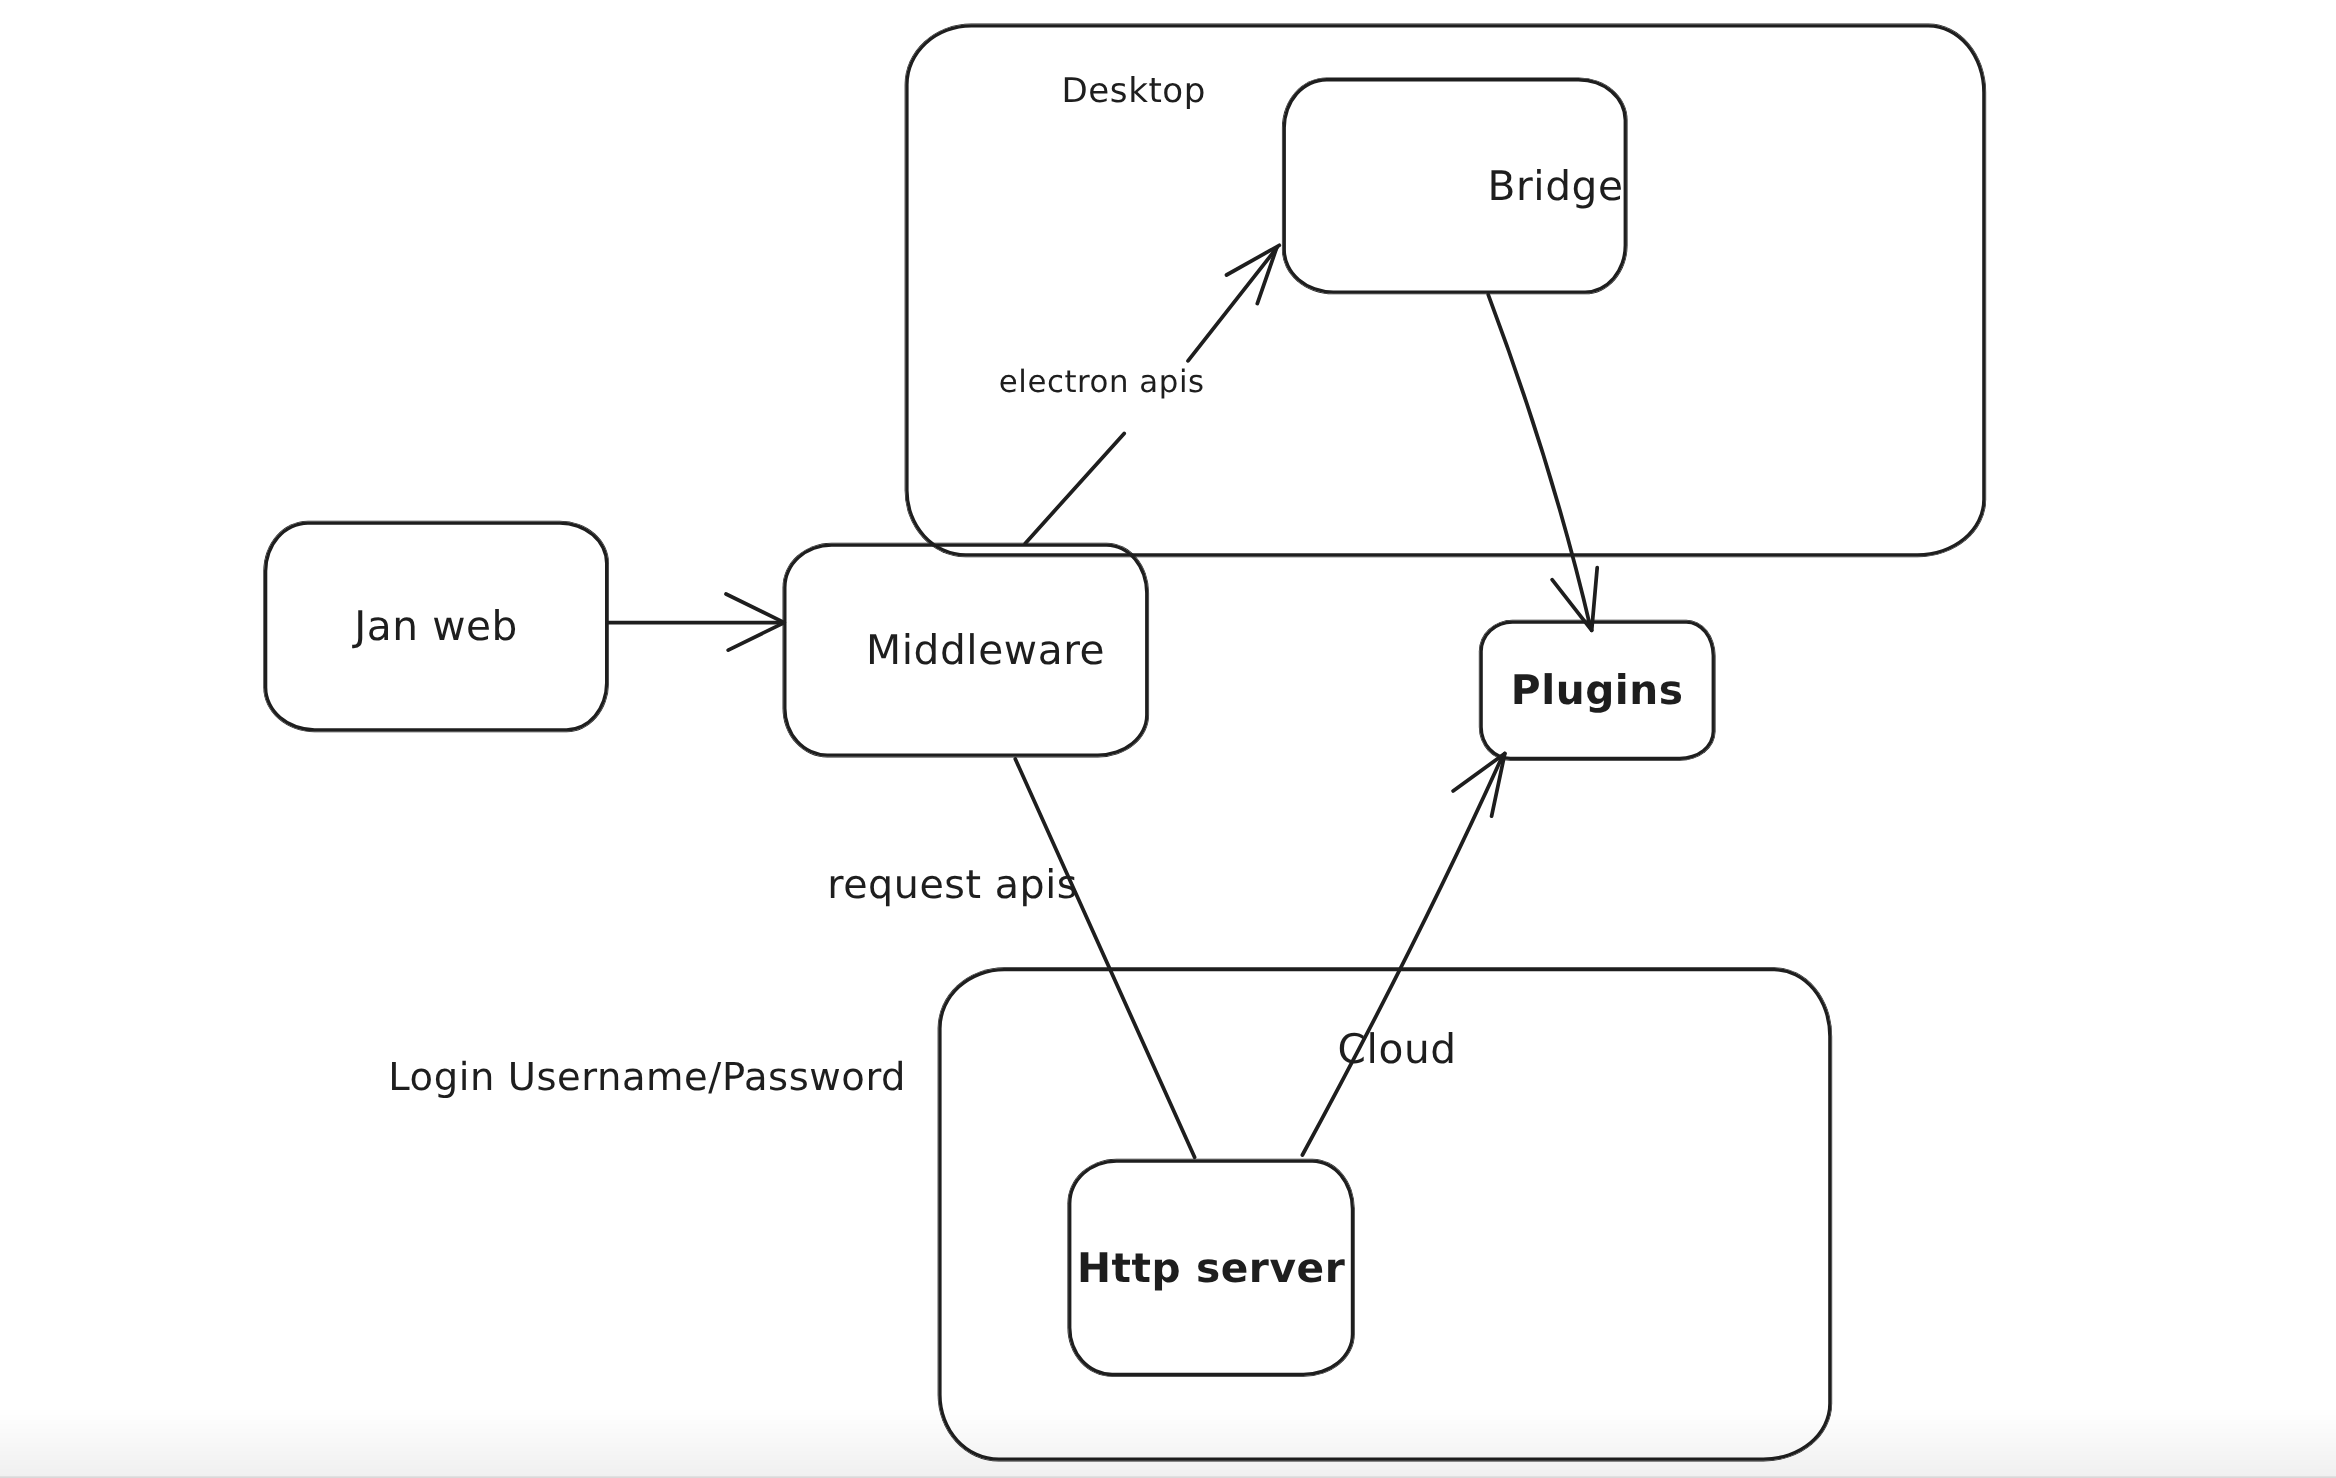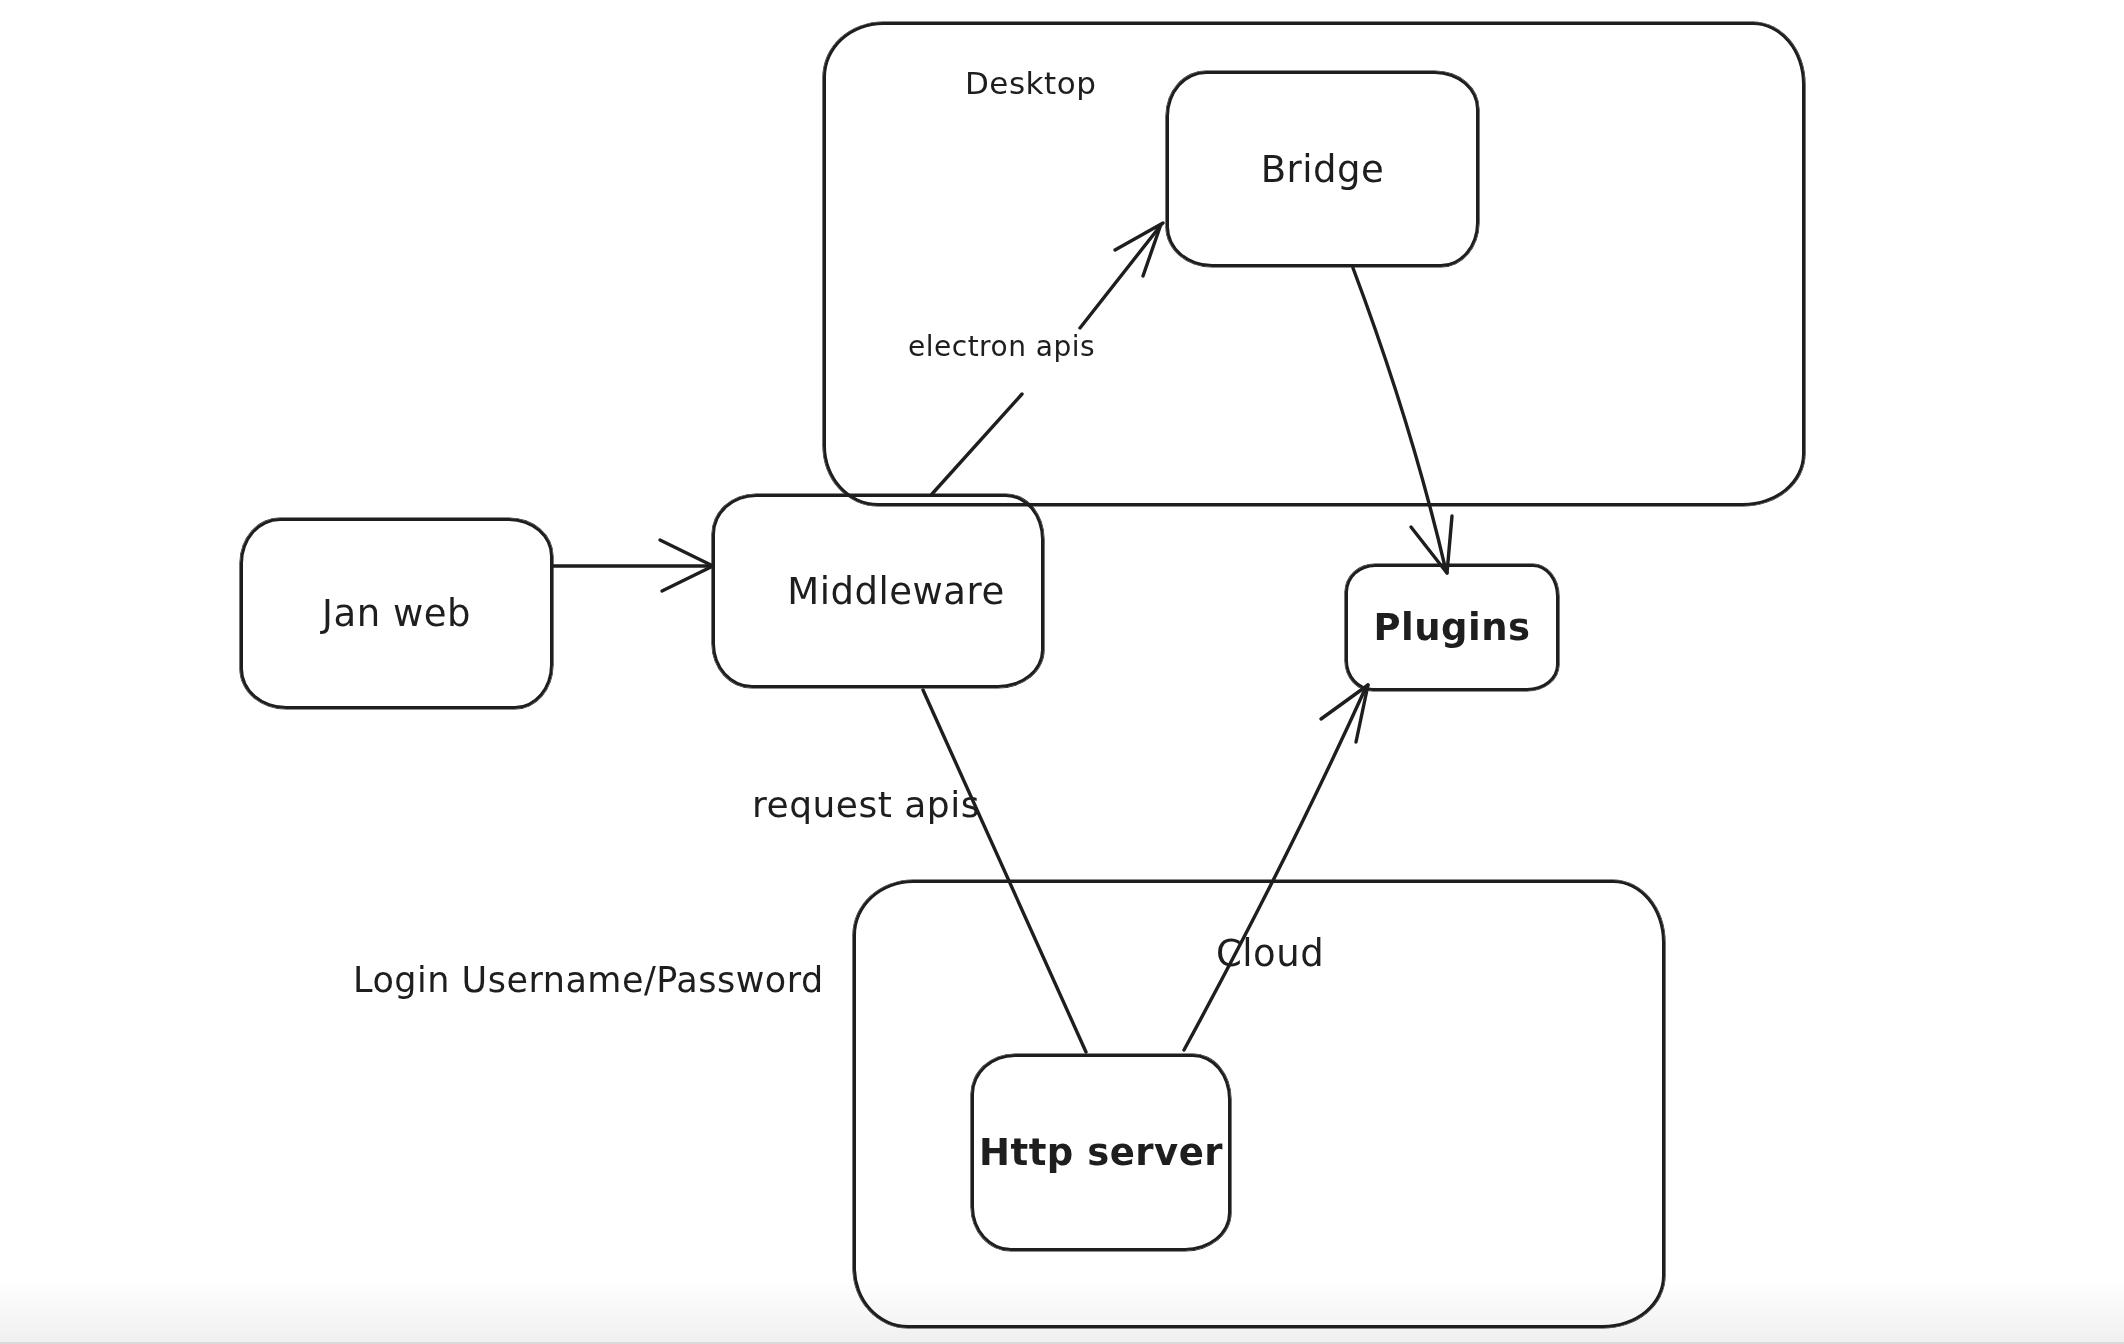"Bridge" #box-bridge { justify-content: none -> flex-end }
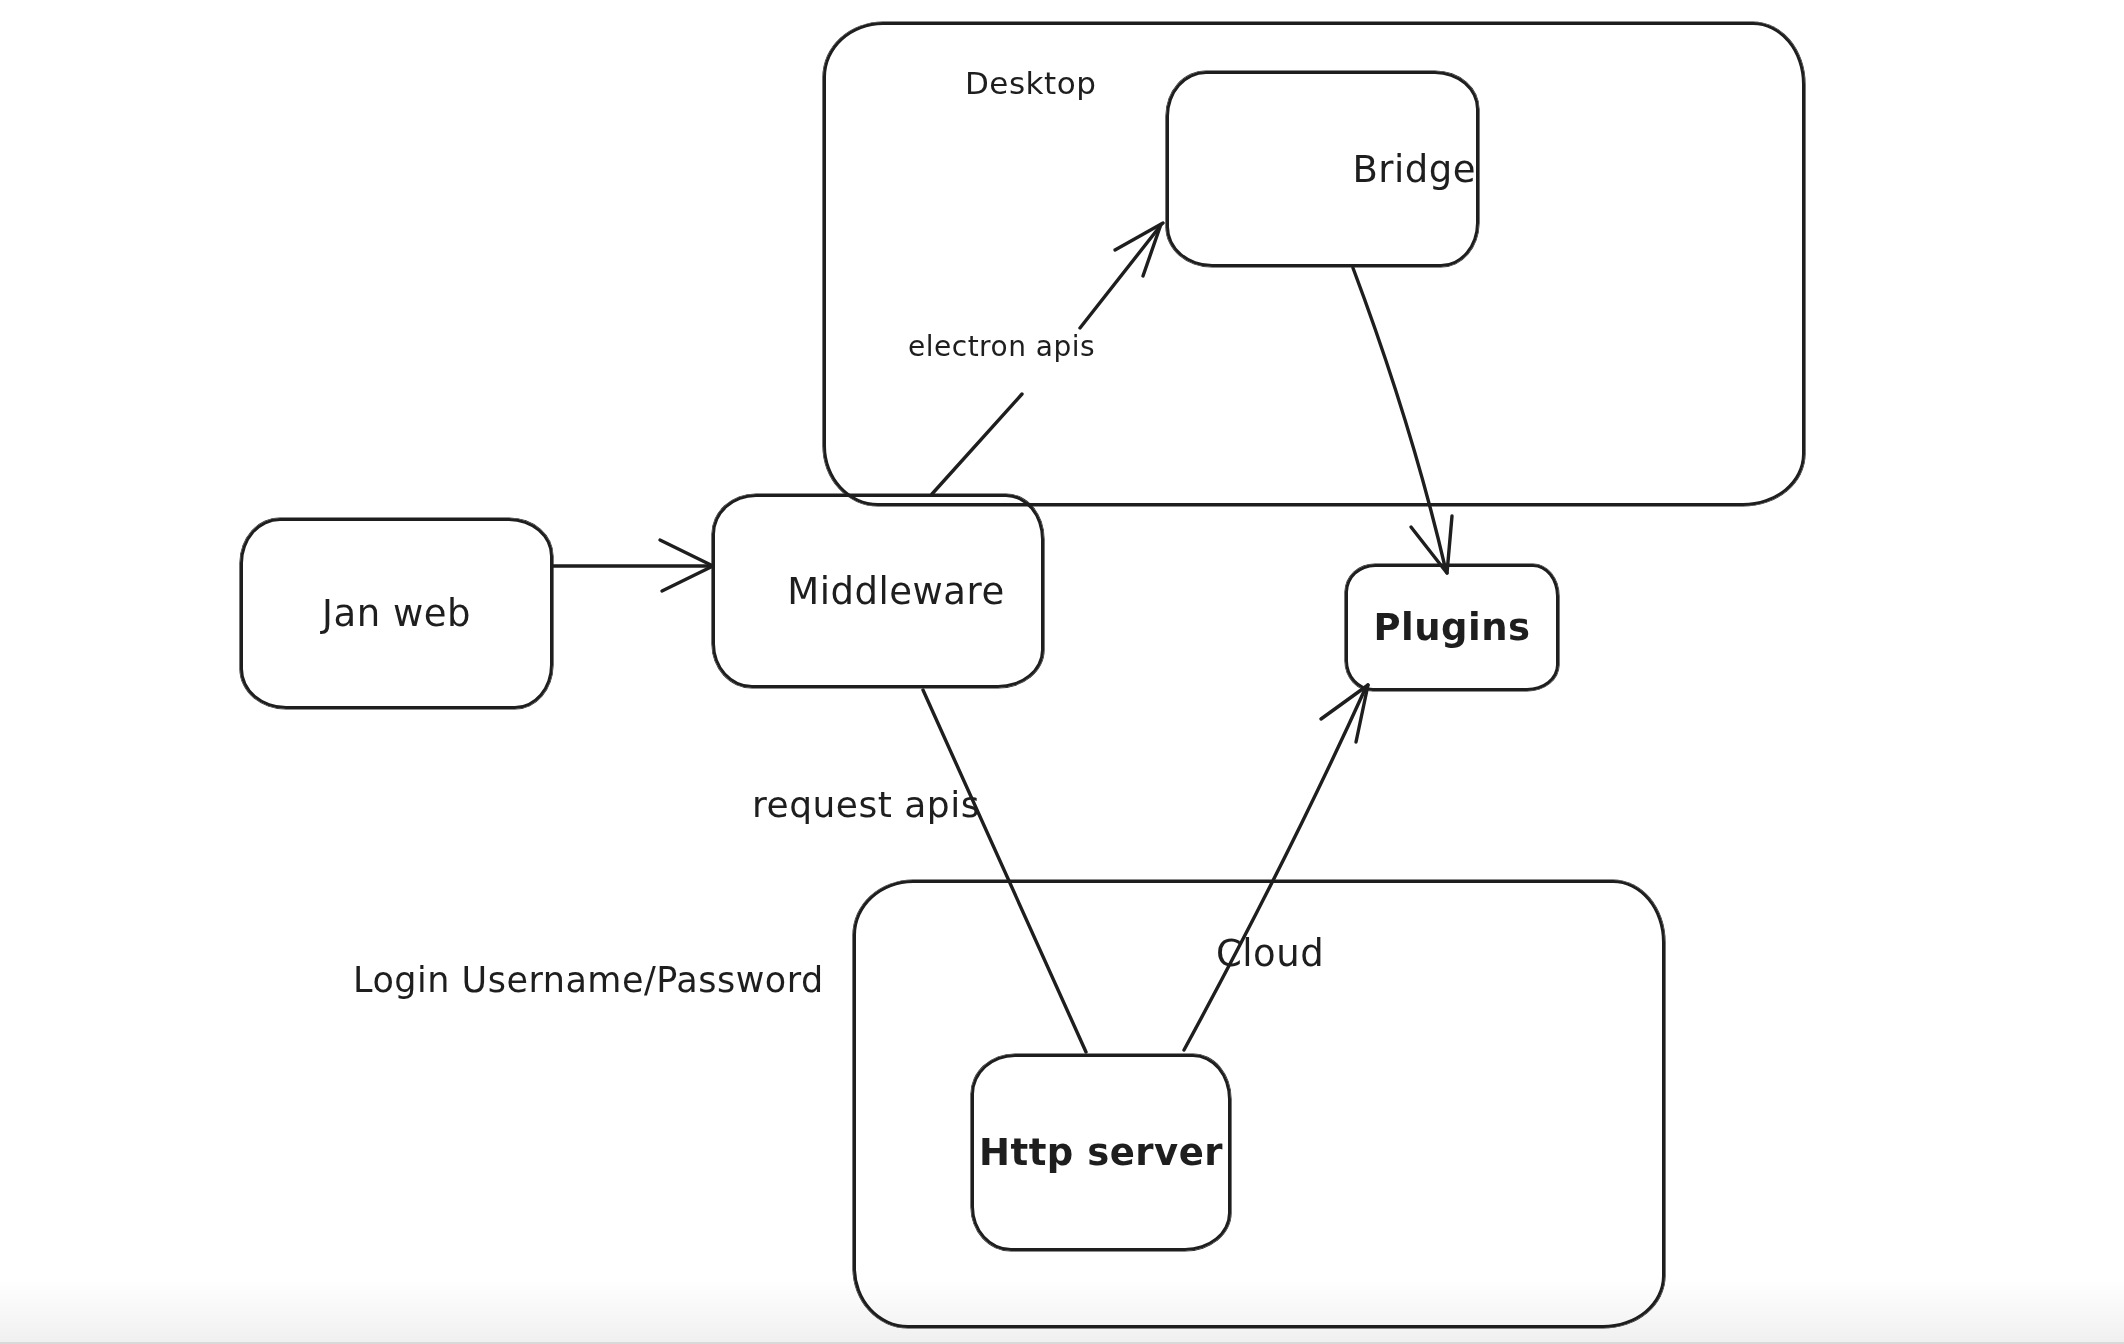"Jan web" #box-jan-web { margin-top: 44px -> none }
